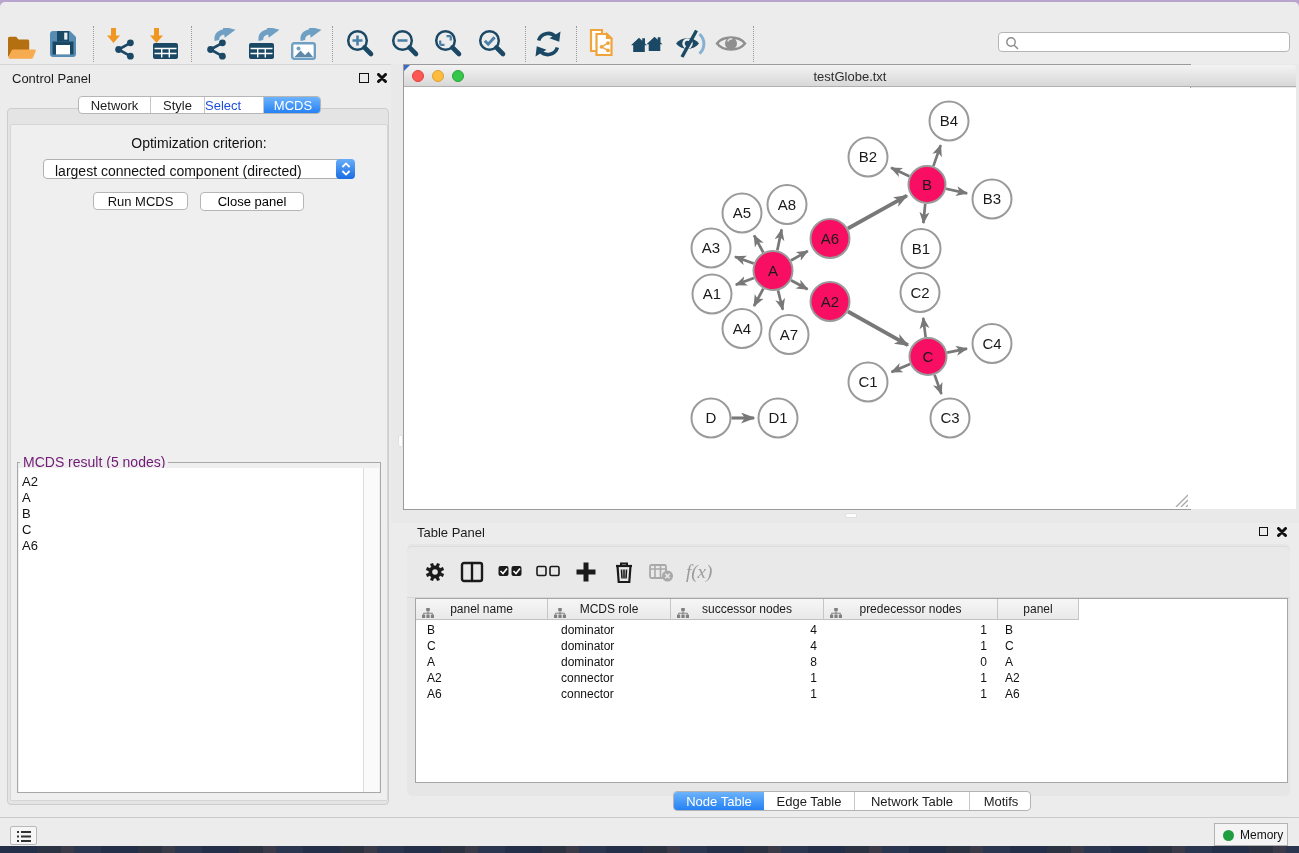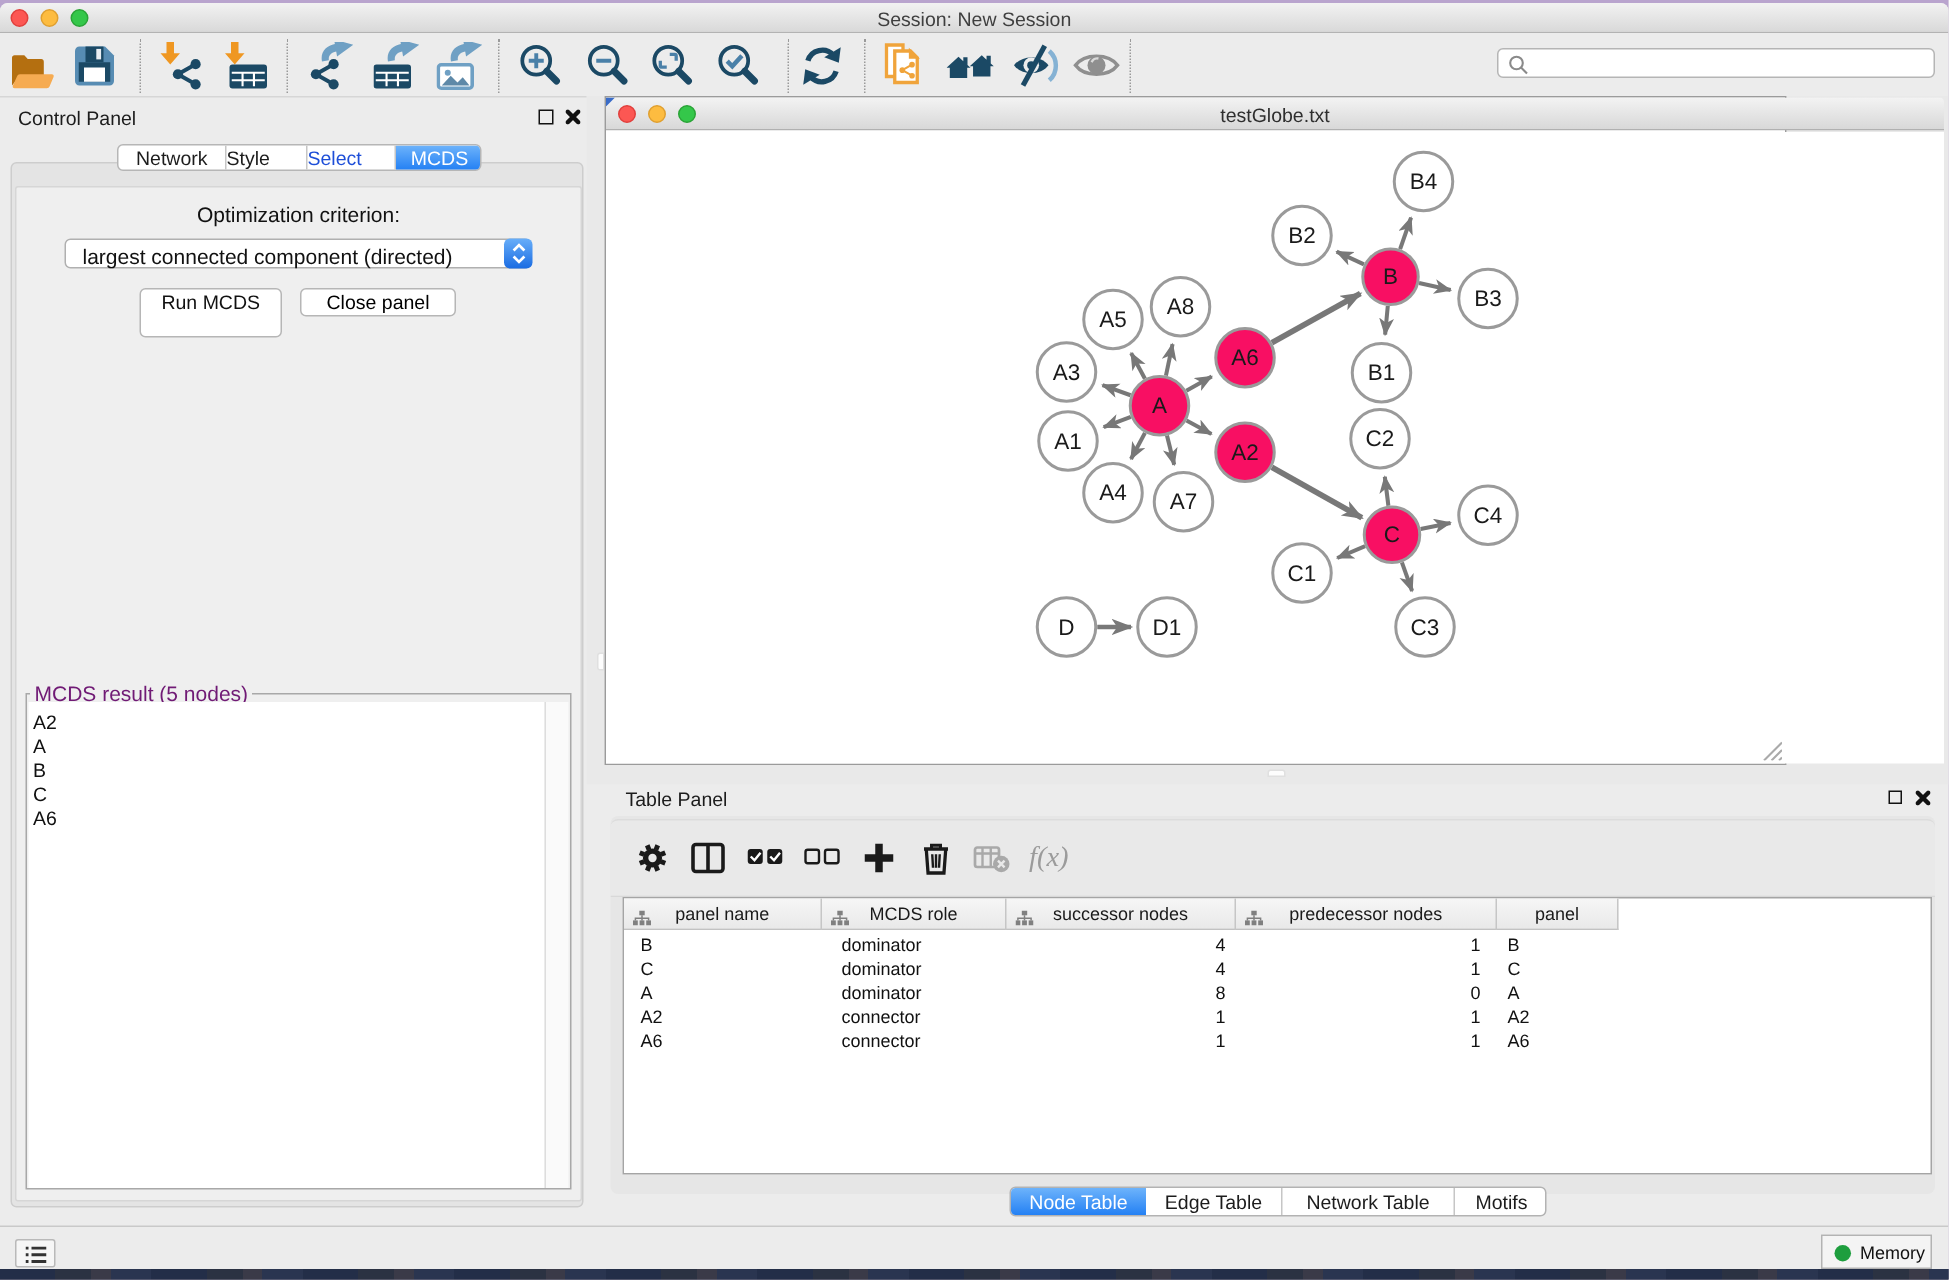"Session: New Session" div.abs { html: <div> <div></div> <div></div> <div></div> <div>Session: New Session</div> </div> -> none }
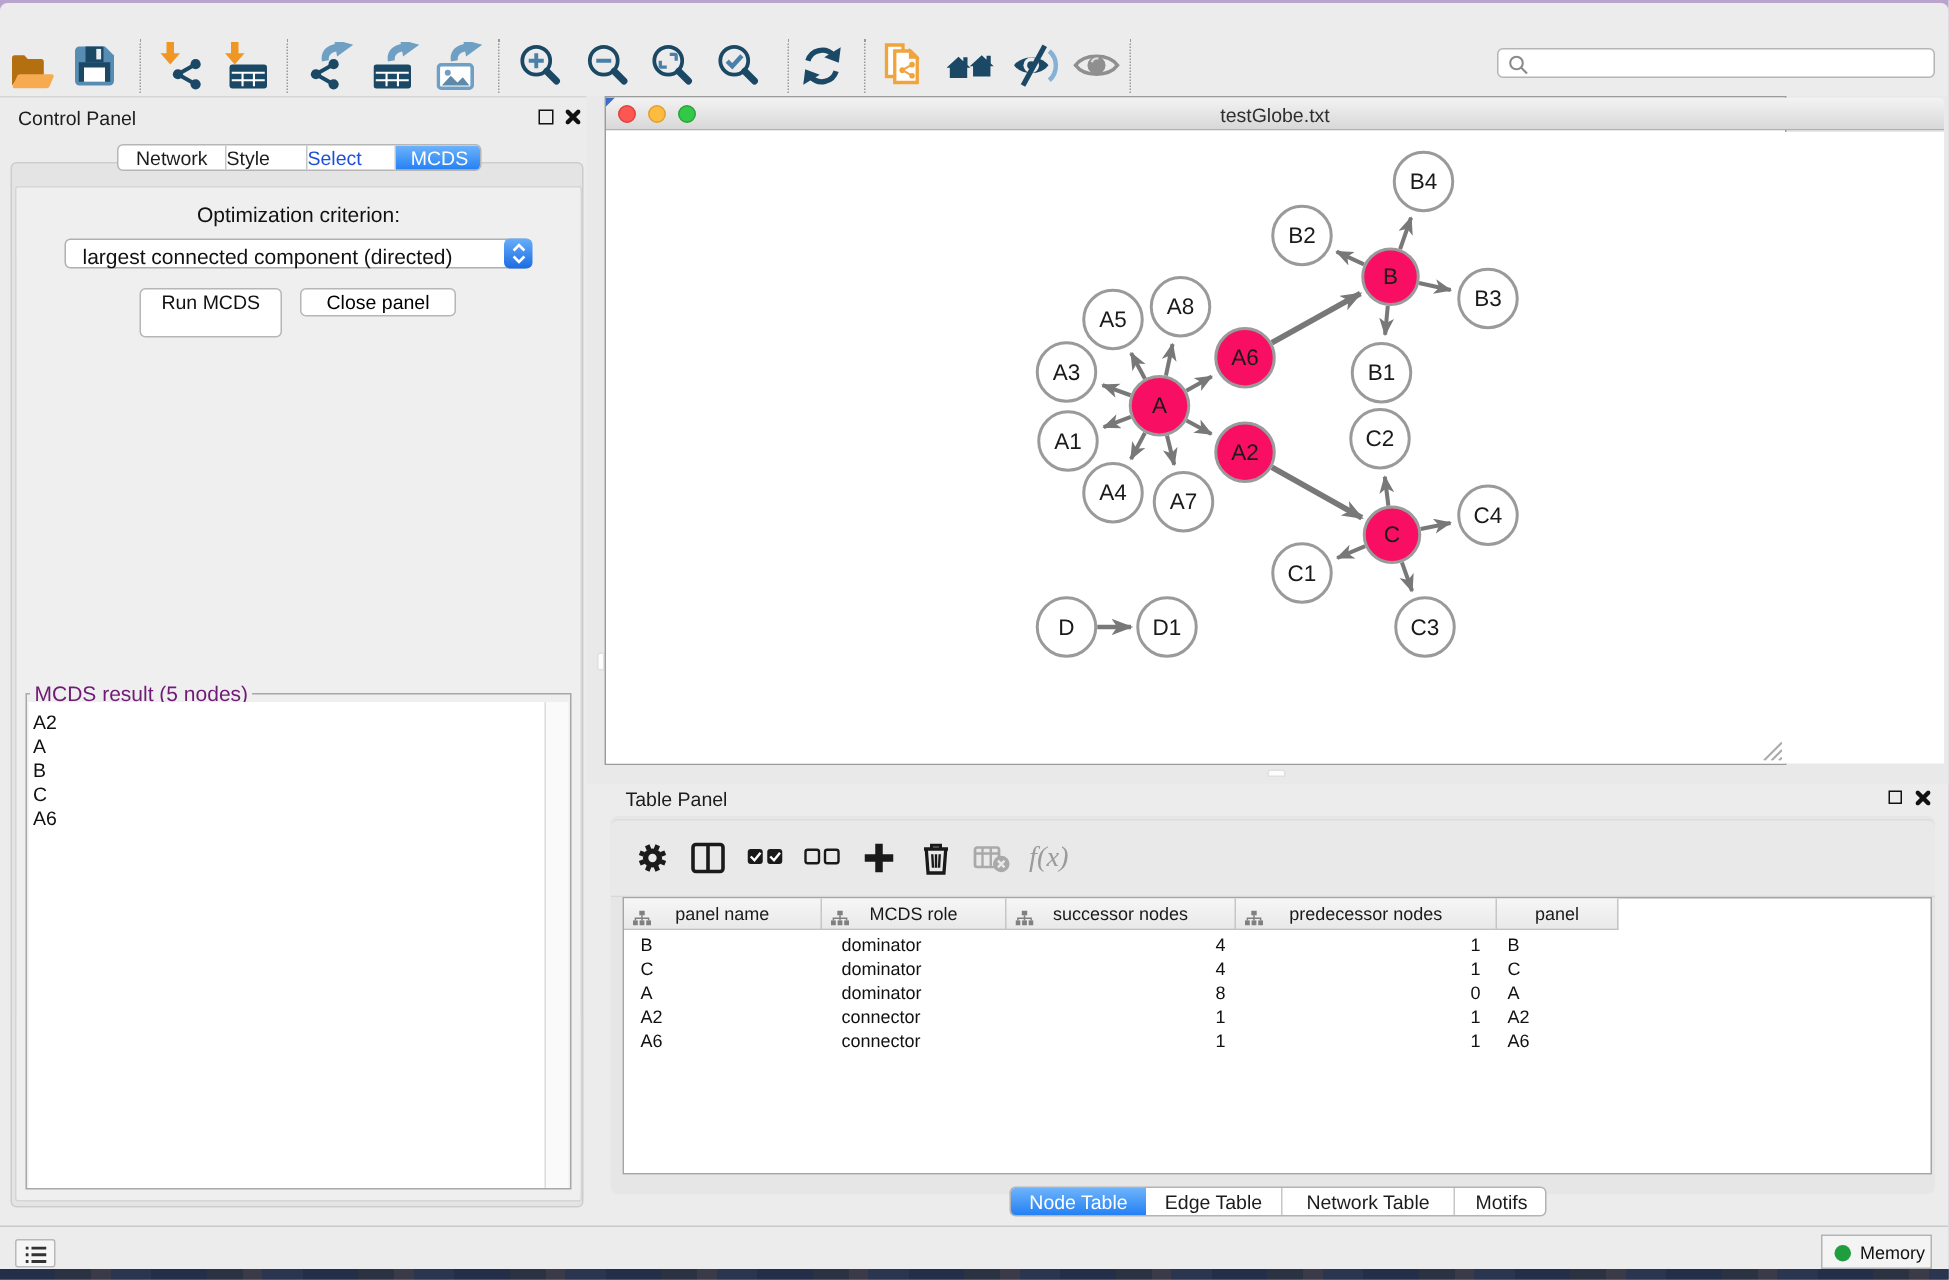"Style" div.abs { text-align: none -> center }
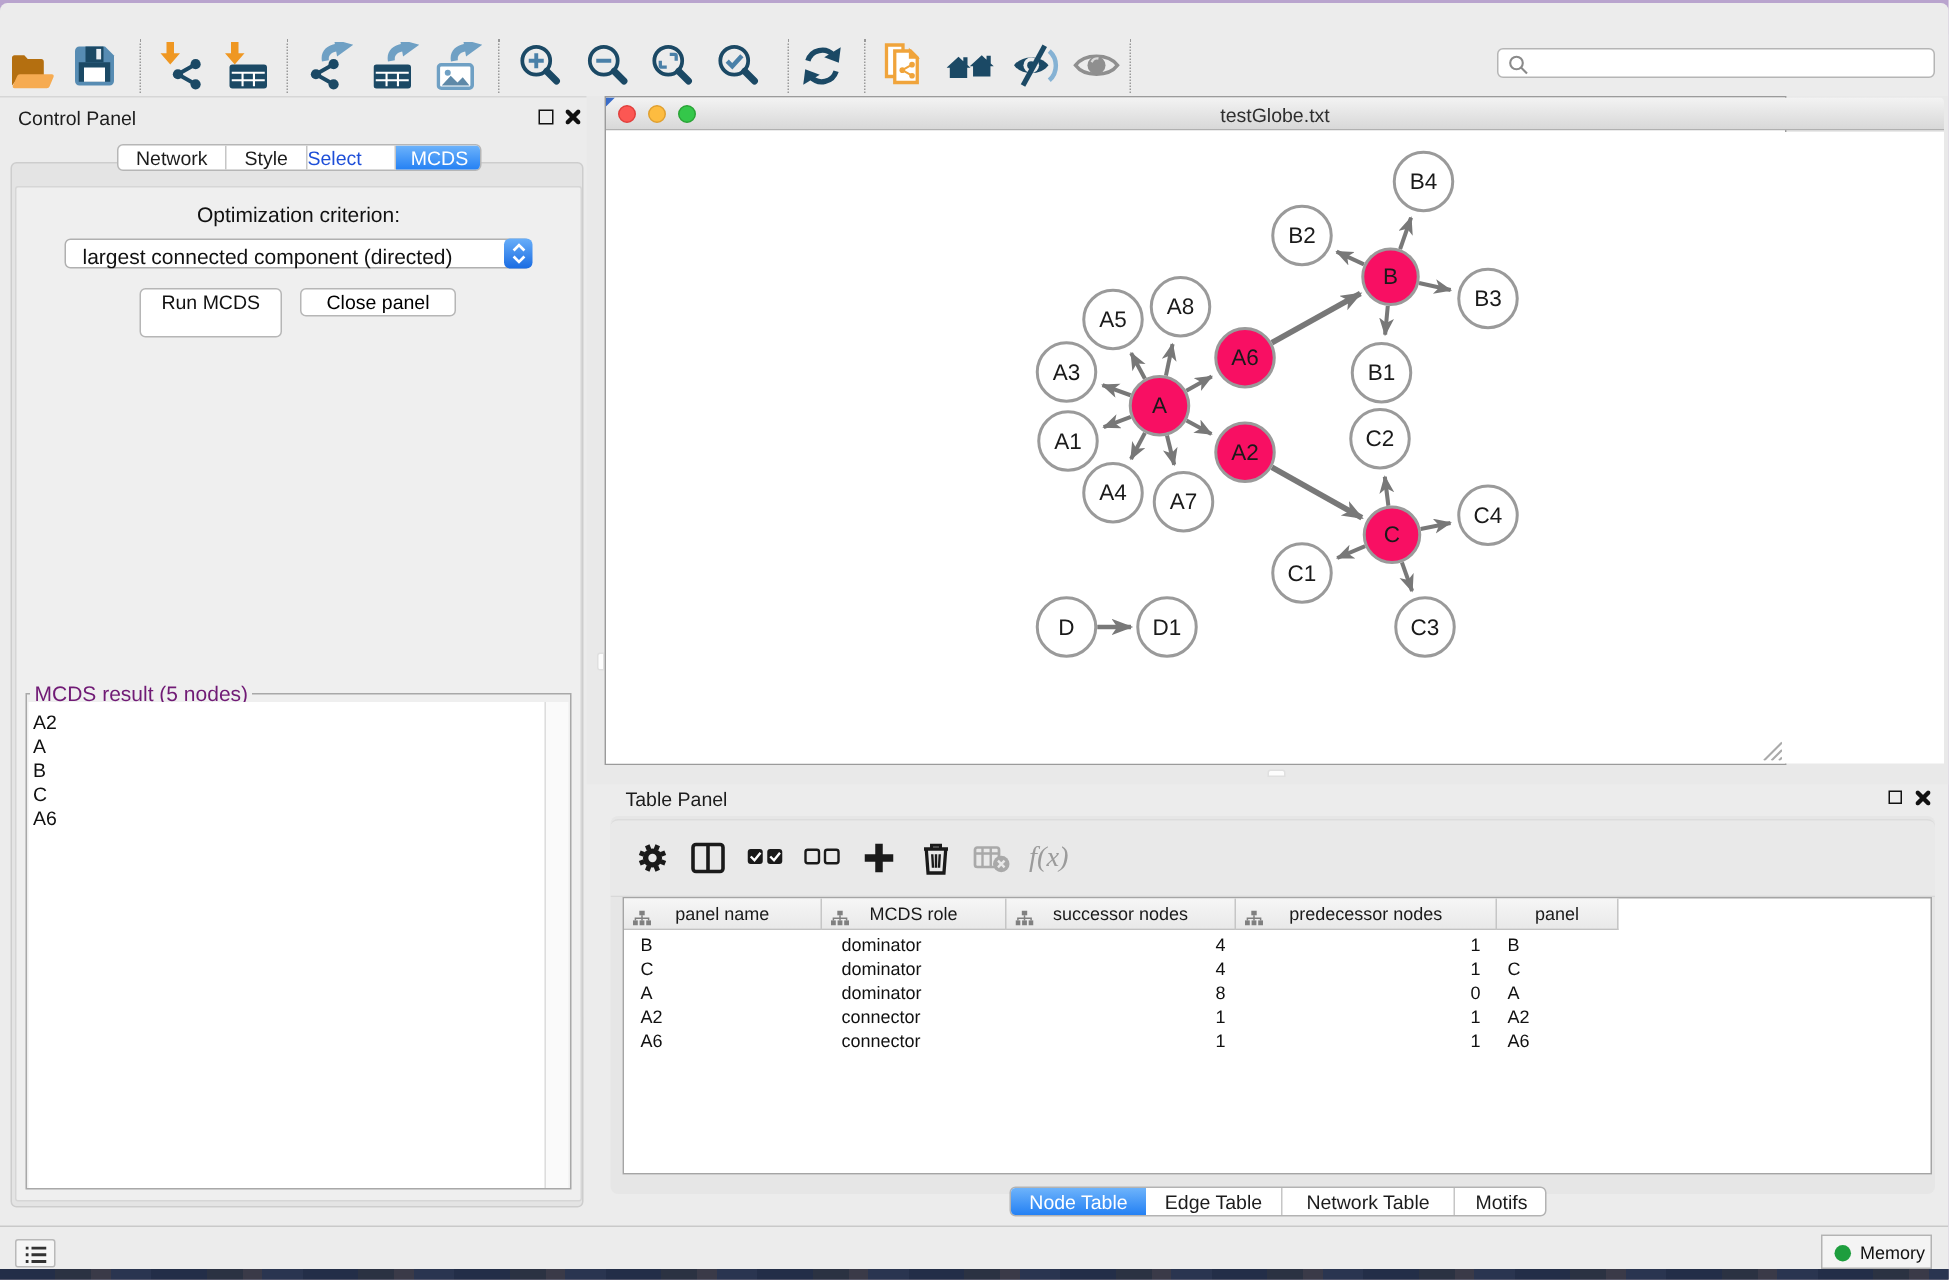"Run MCDS" div.abs { height: 33px -> 18px }
